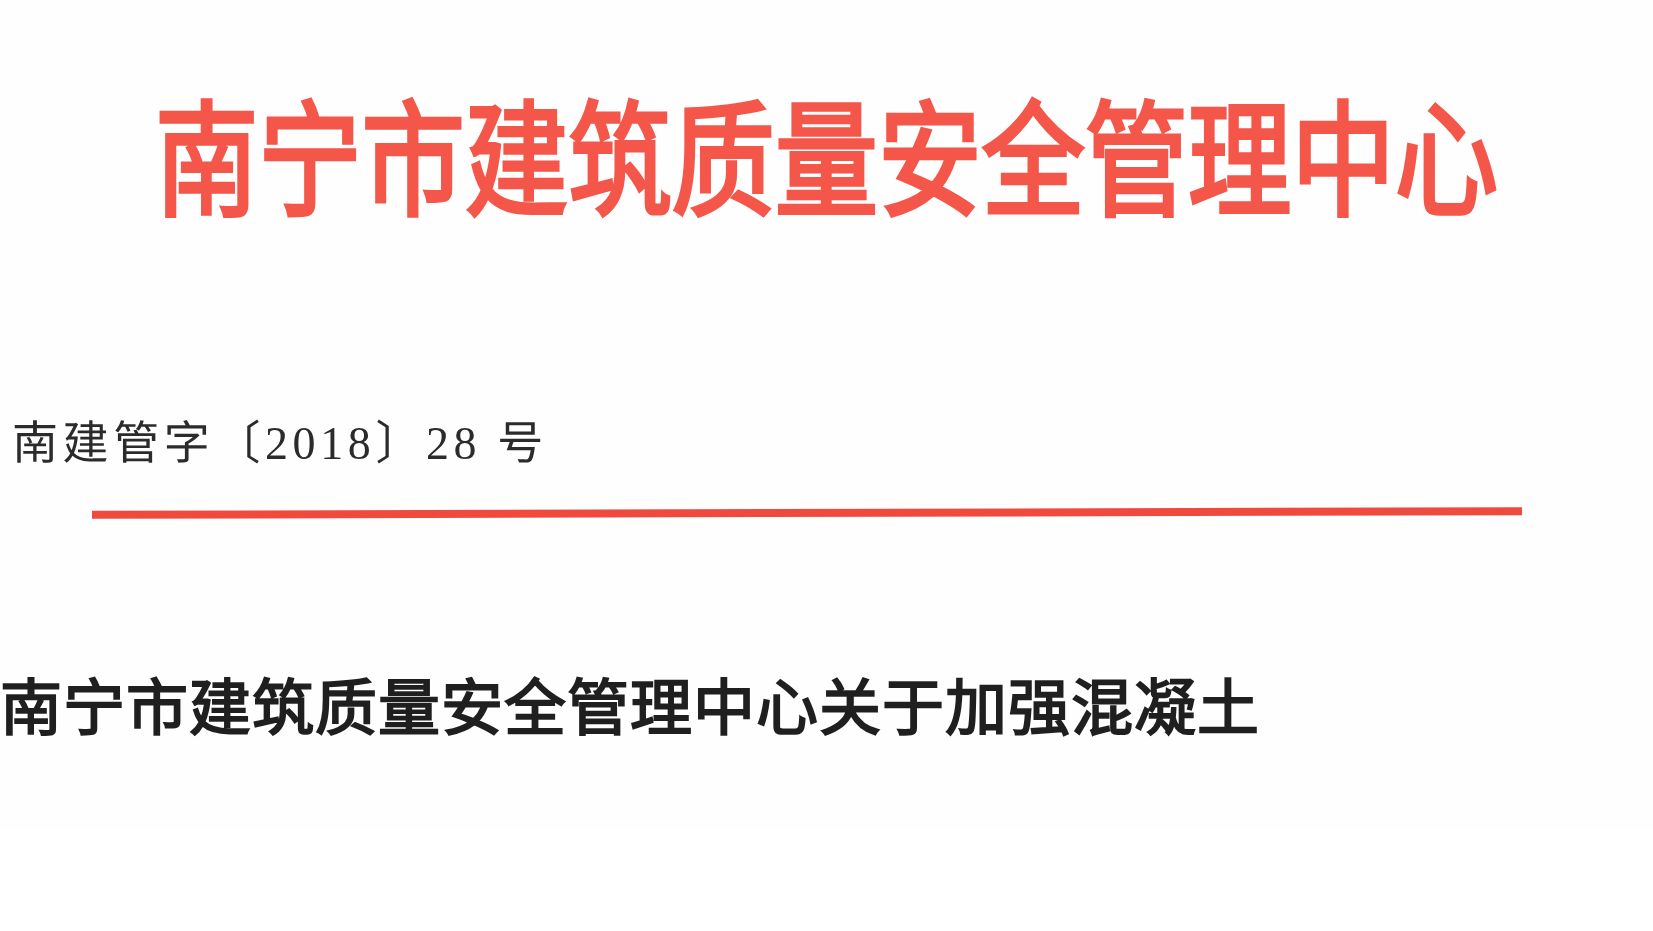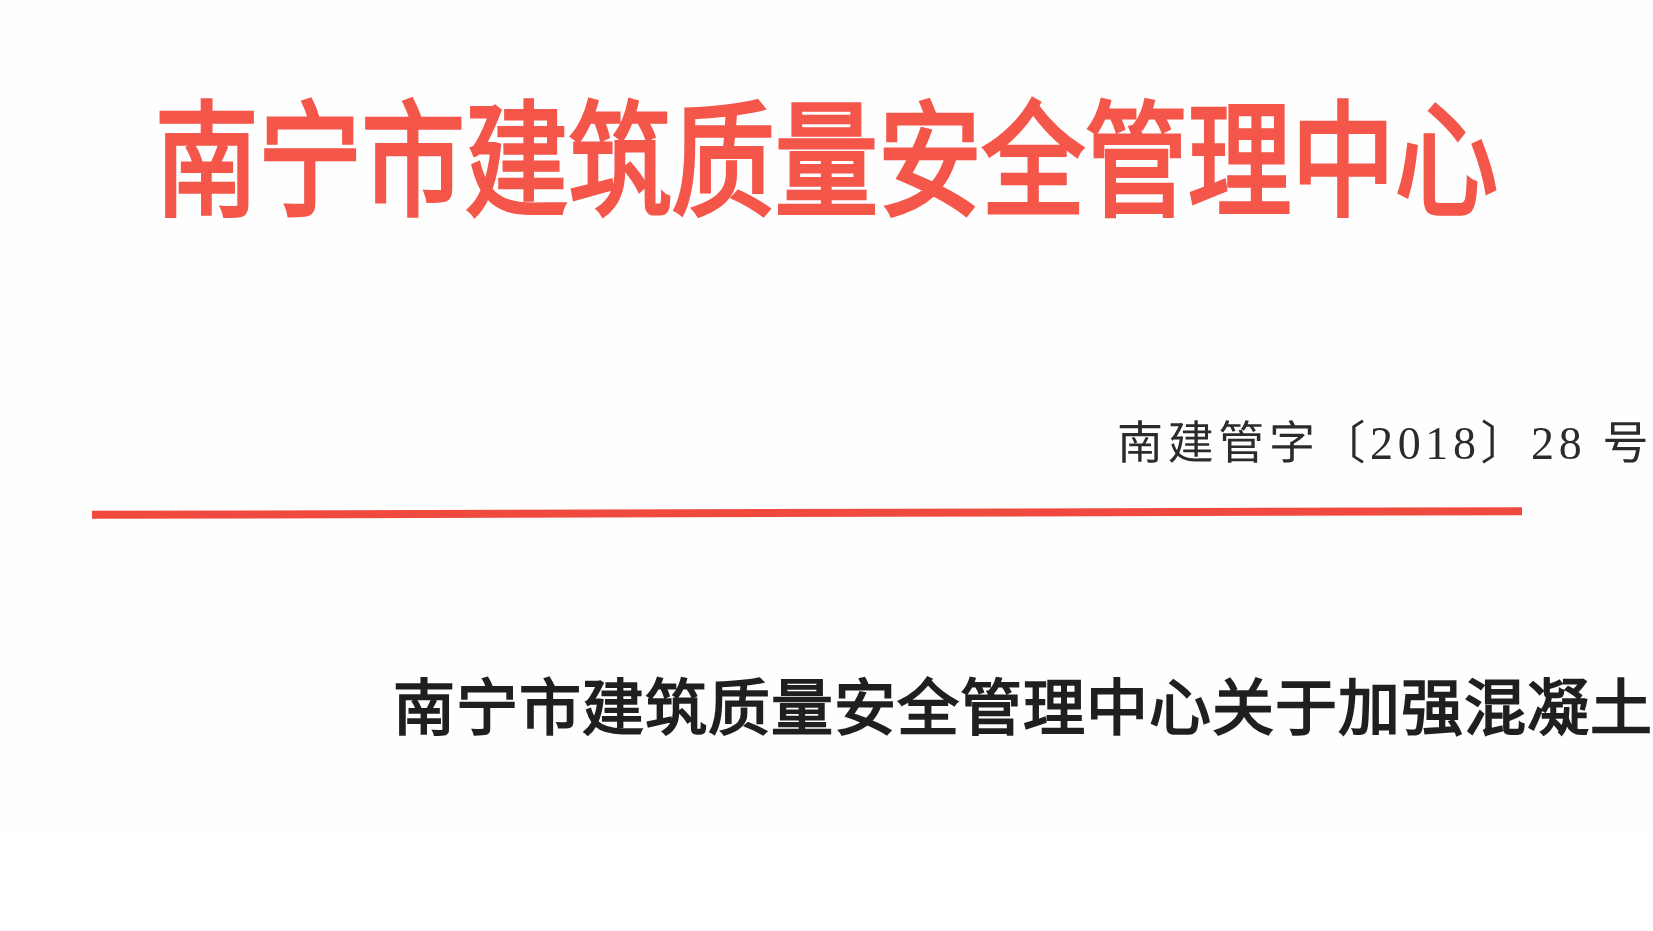"南建管字〔2018〕28 号" .docnum { text-align: right -> left }
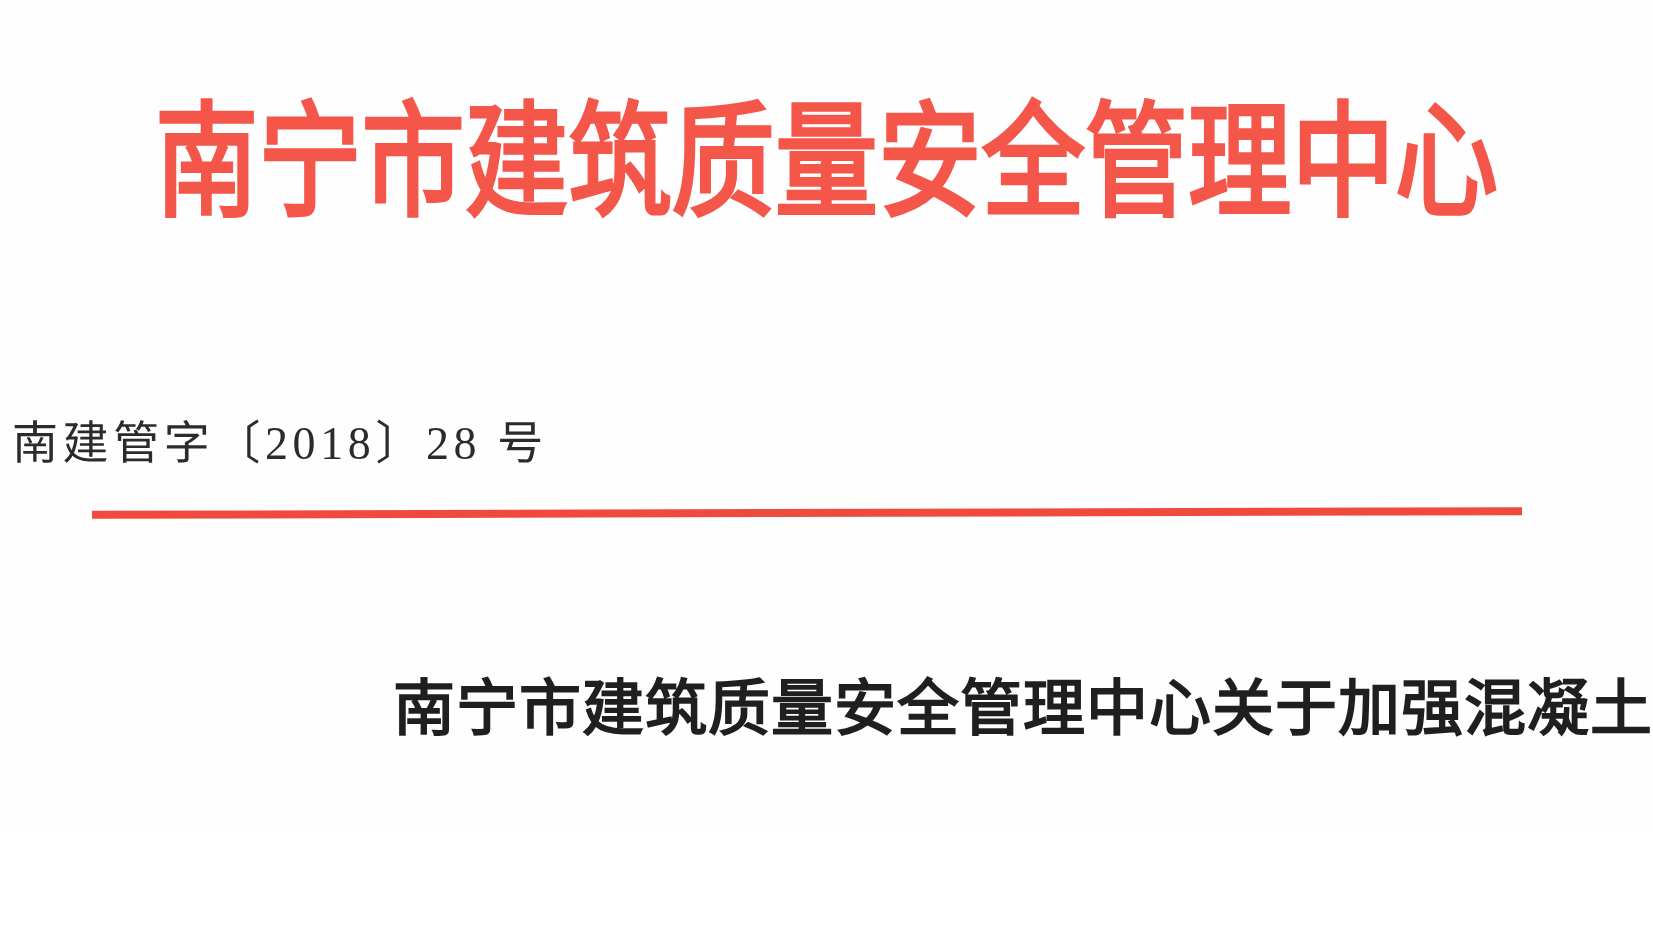"南宁市建筑质量安全管理中心关于加强混凝土" .title { text-align: right -> left }
